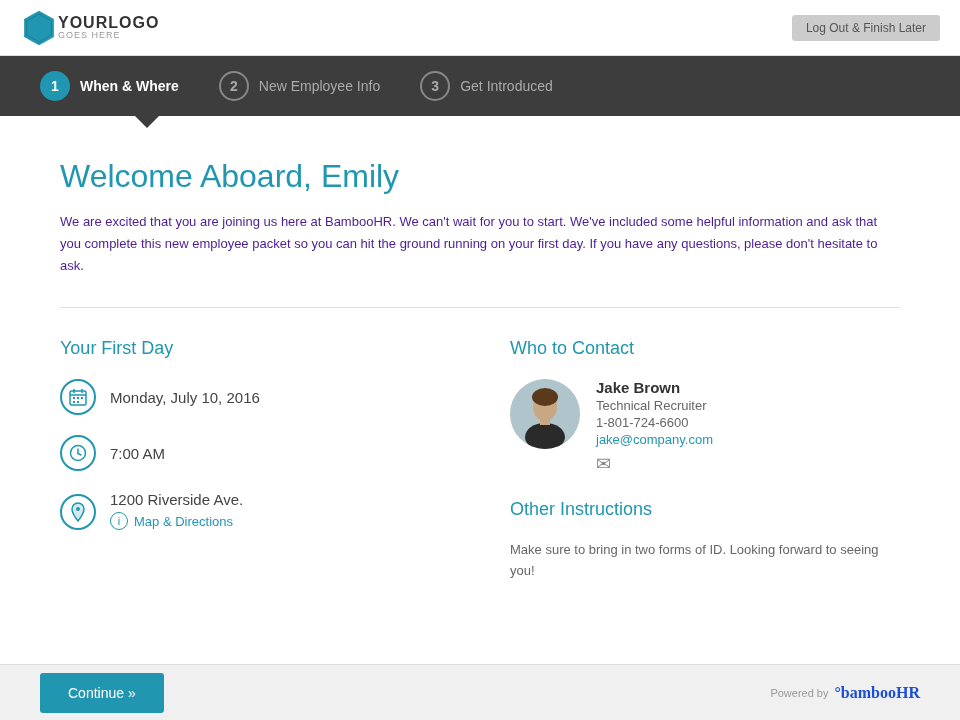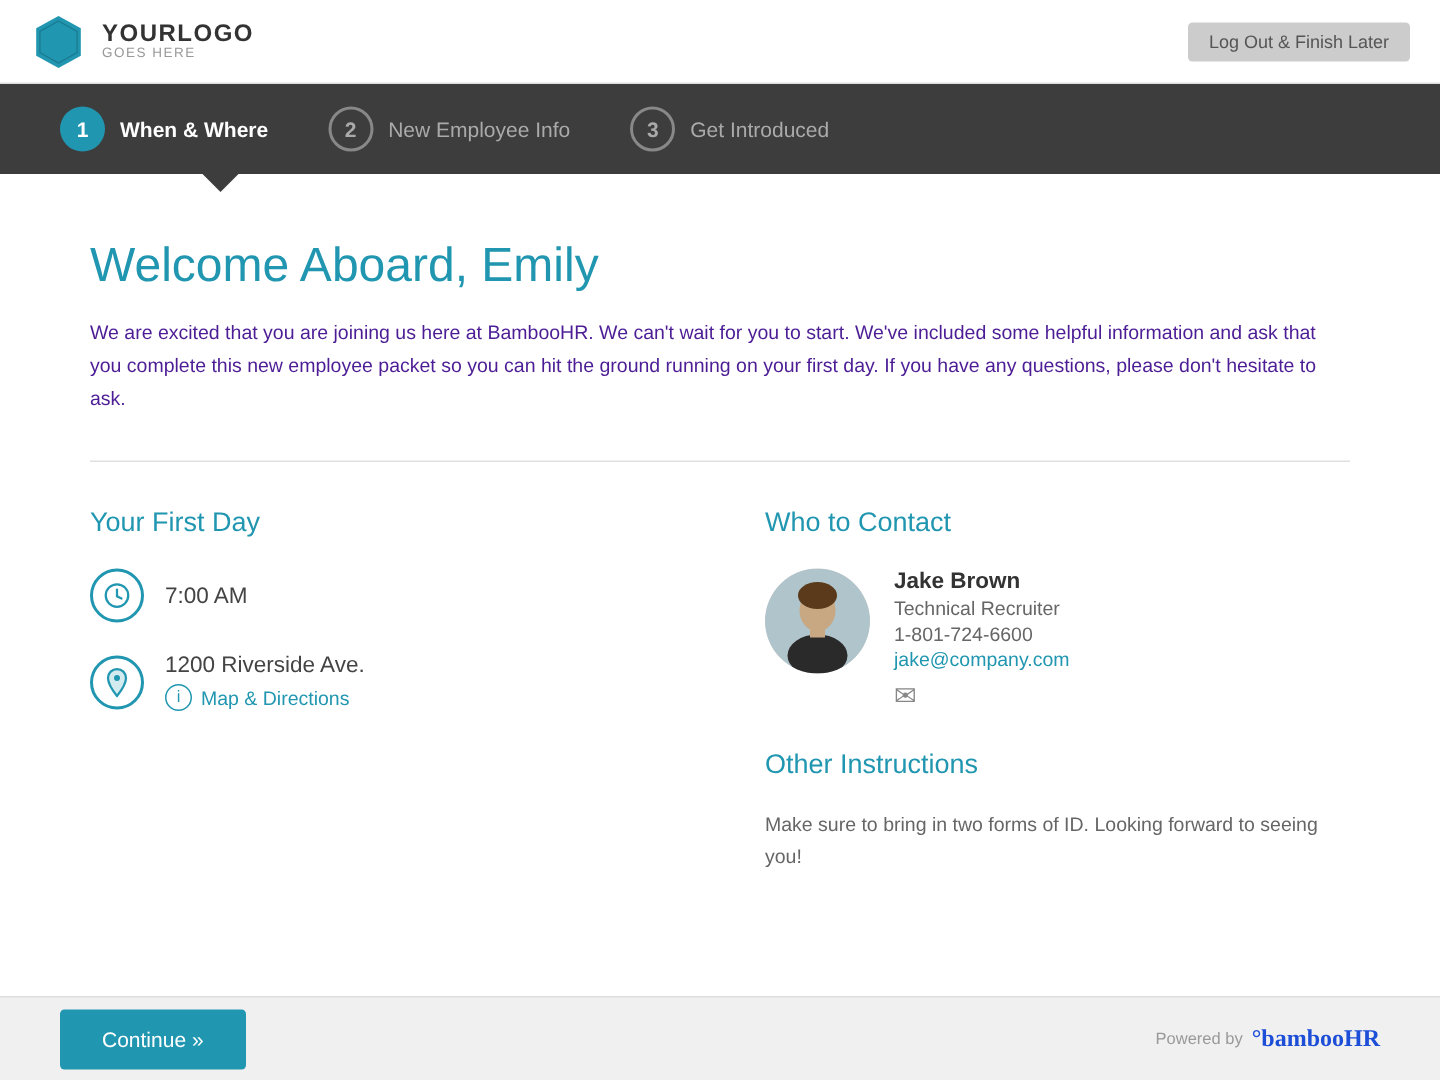"YOURLOGO" .logo-area { gap: 10px -> none }
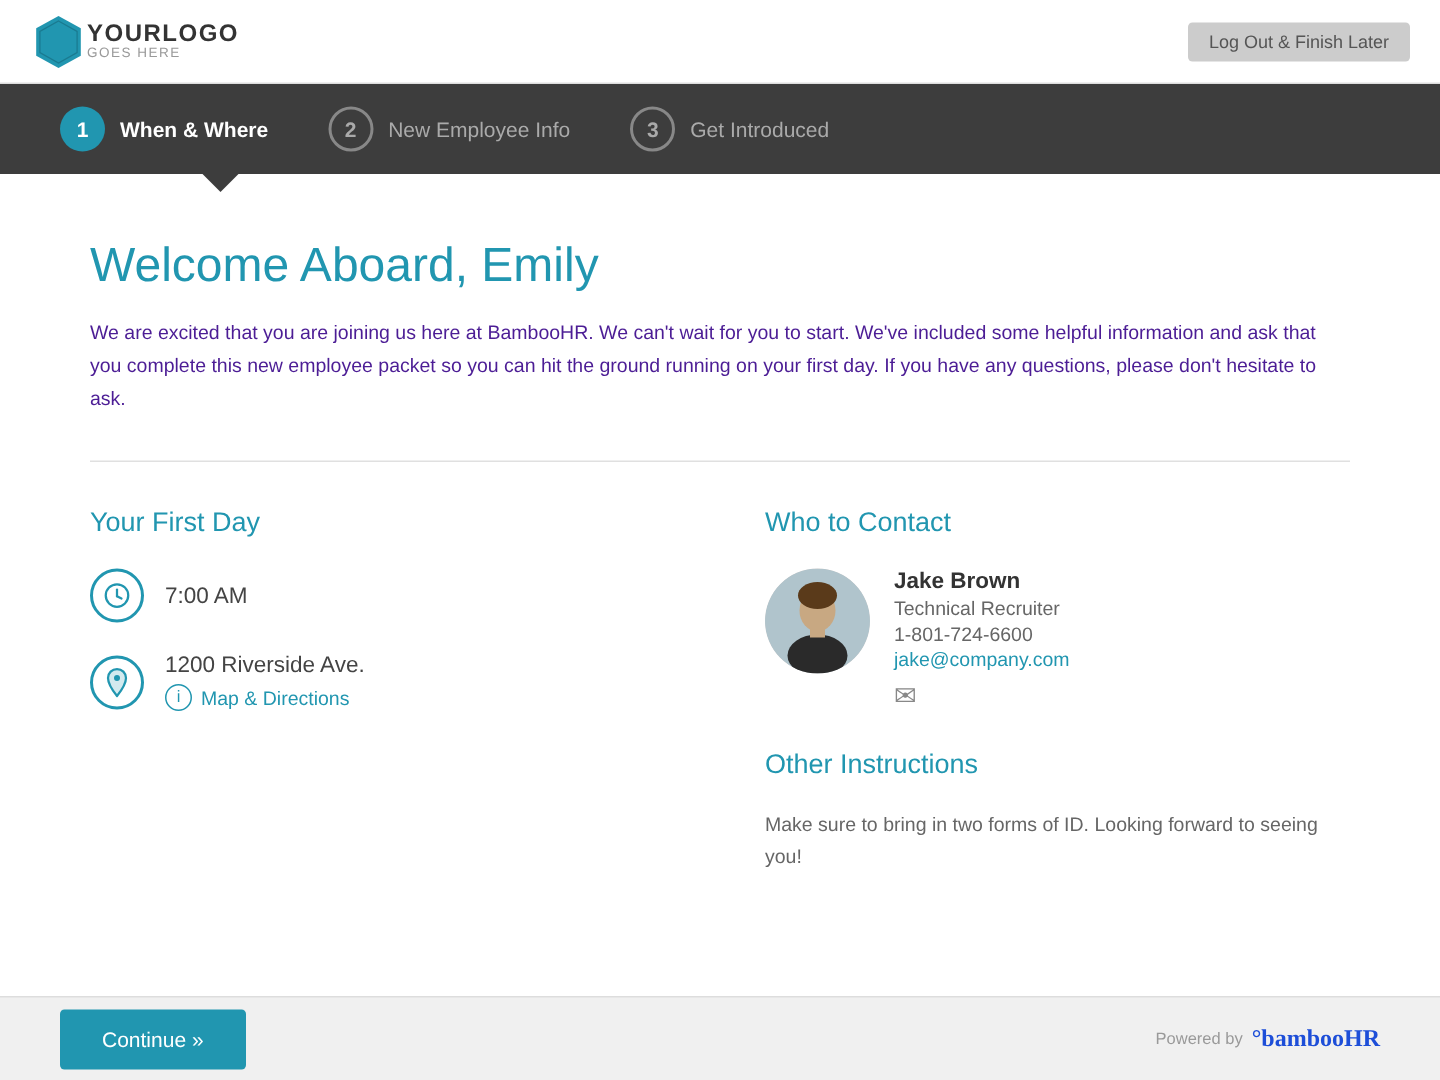"Monday, July 10, 2016" div.info-row { html: none -> <div> <div> <svg> <rect></rect> <line></line> <line></line> <line></line> <rect></rect> <rect></rect> <rect></rect> <rect></rect> <rect></rect> </svg> </div> <span>Monday, July 10, 2016</span> </div> }
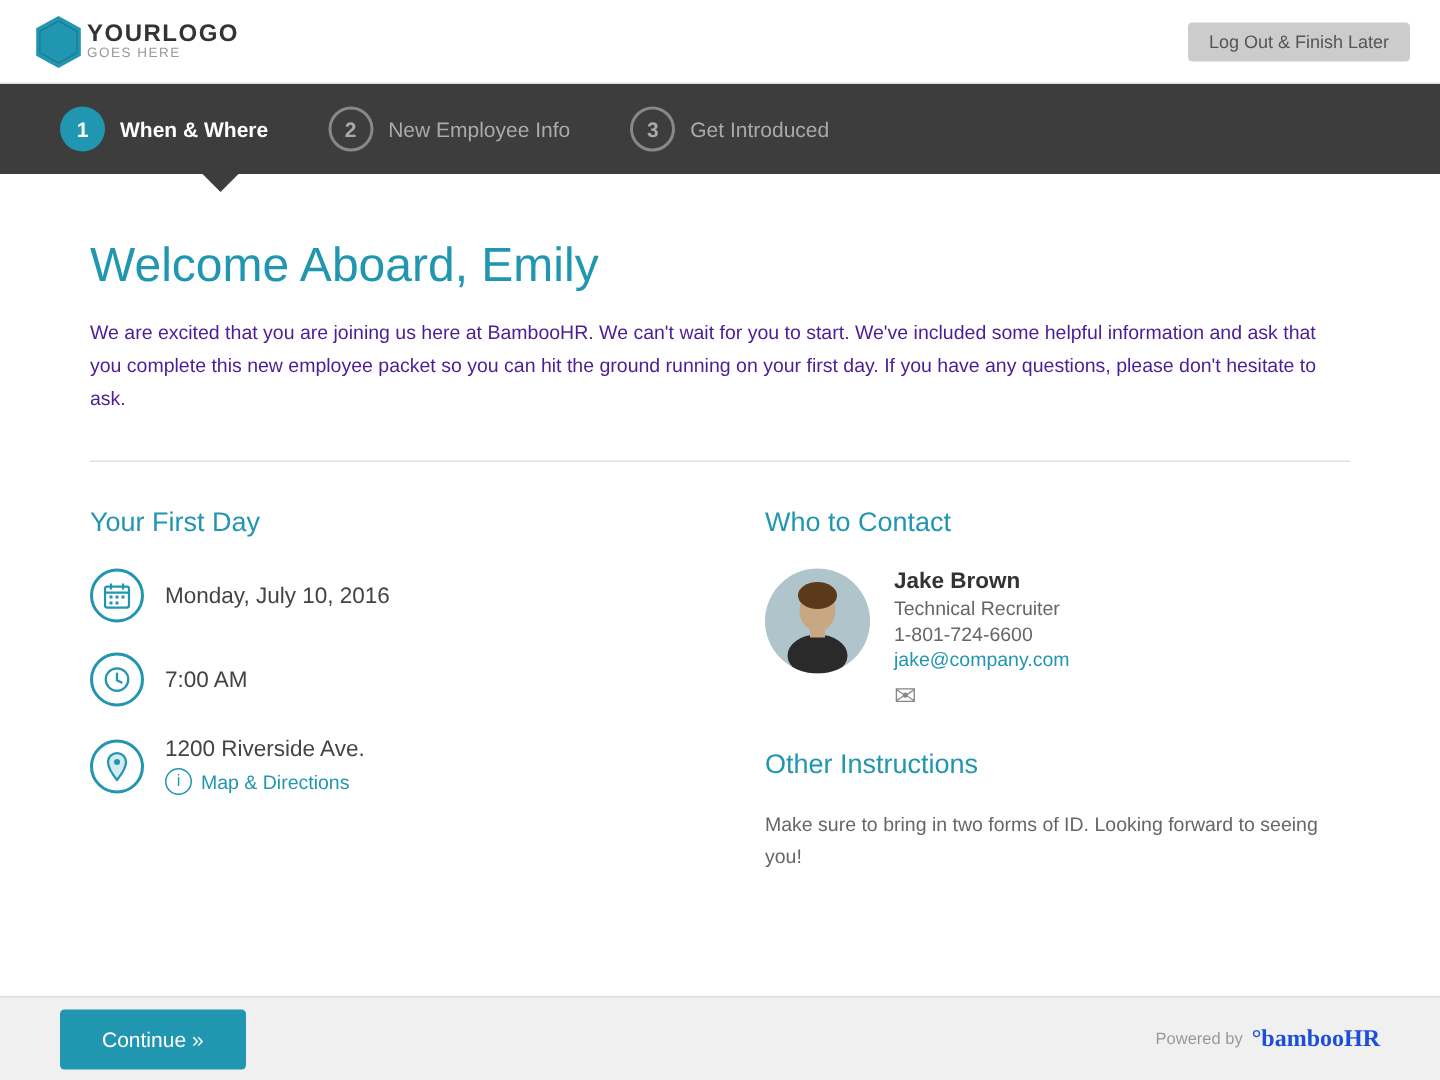"1200 Riverside Ave." div.info-row { align-items: flex-start -> flex-end }
